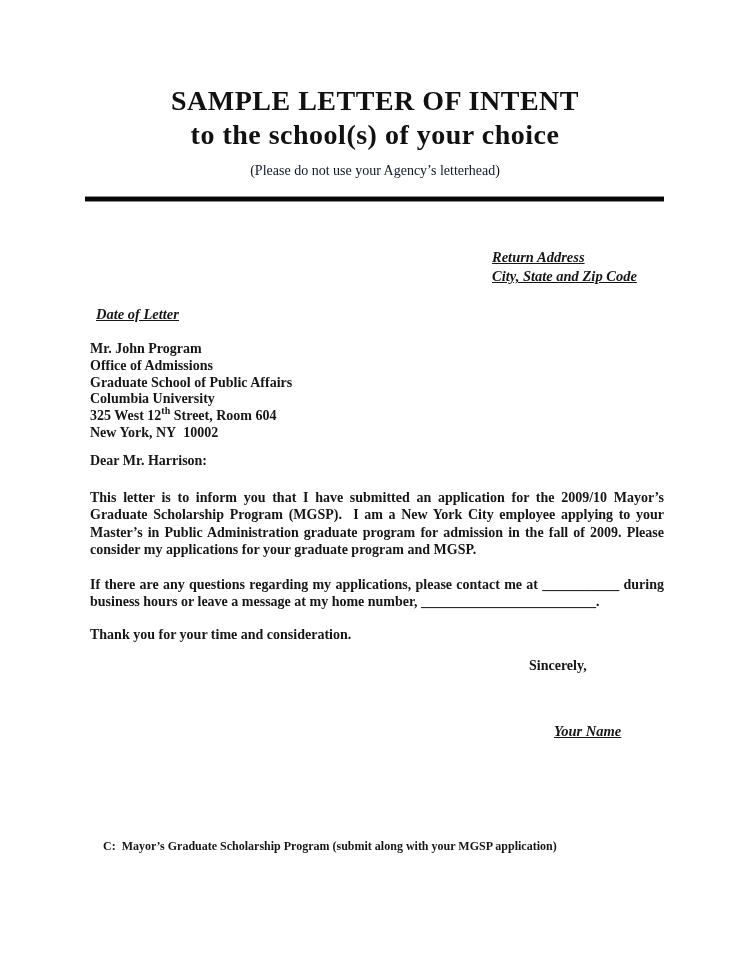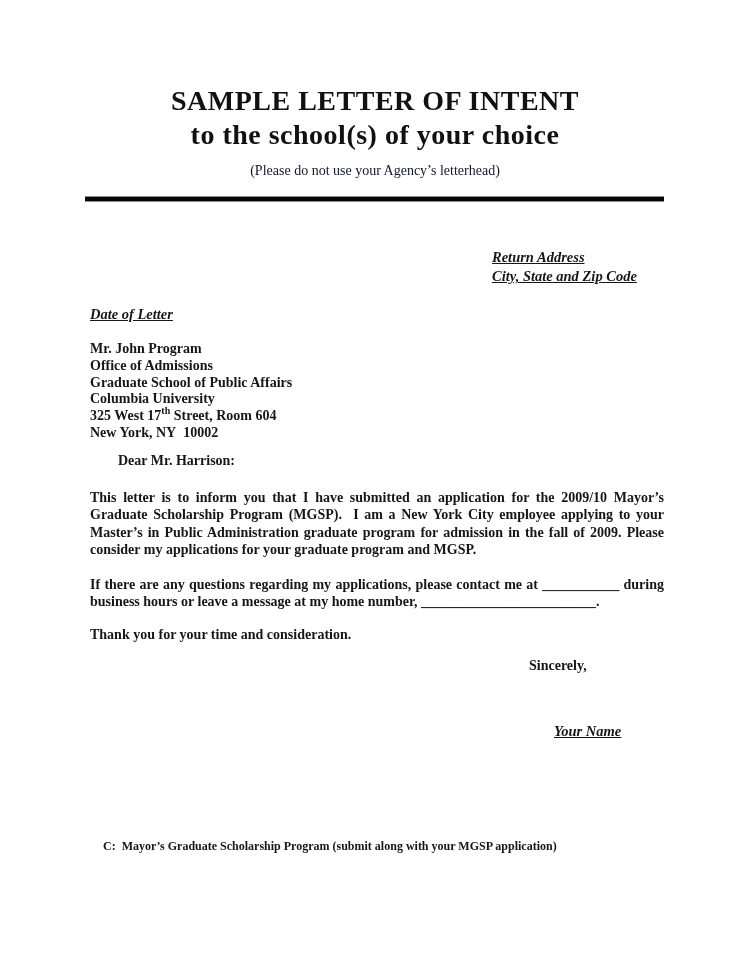"Date of Letter" .date-label { left: 90px -> 96px }
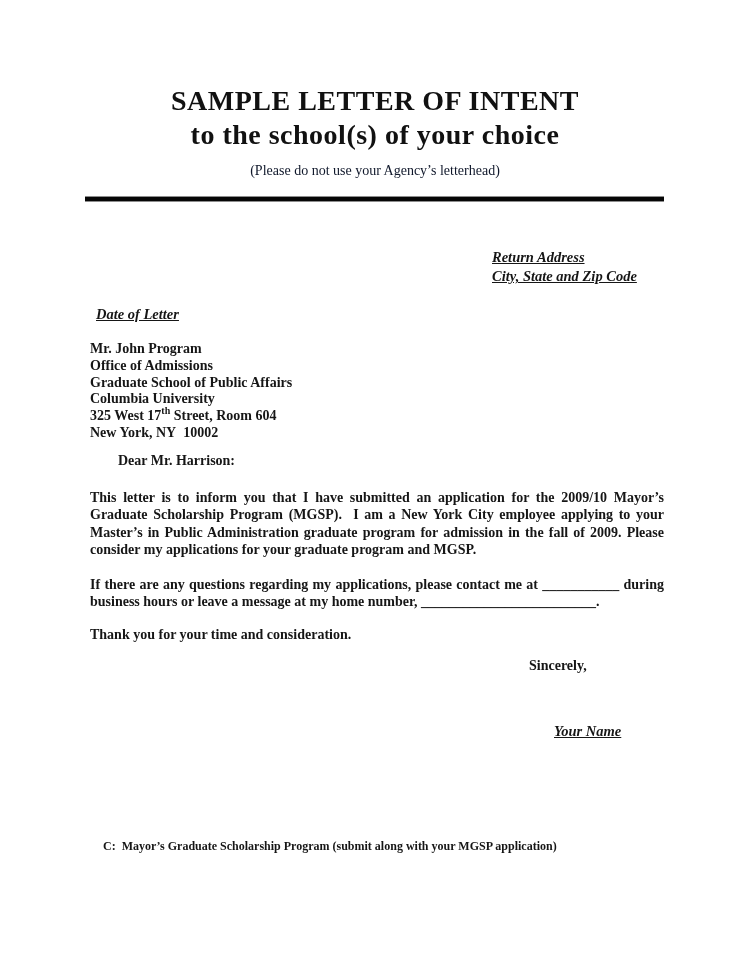"325 West 17" span { text: 17 -> 12 }
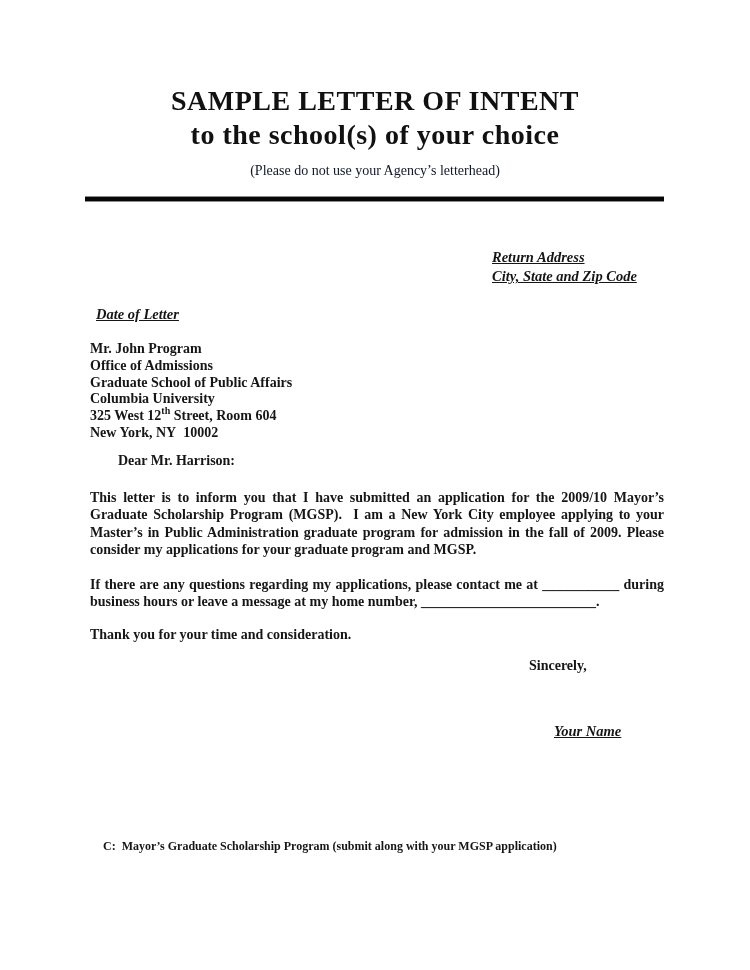"Dear Mr. Harrison:" .salutation { margin-left: 28px -> none }
